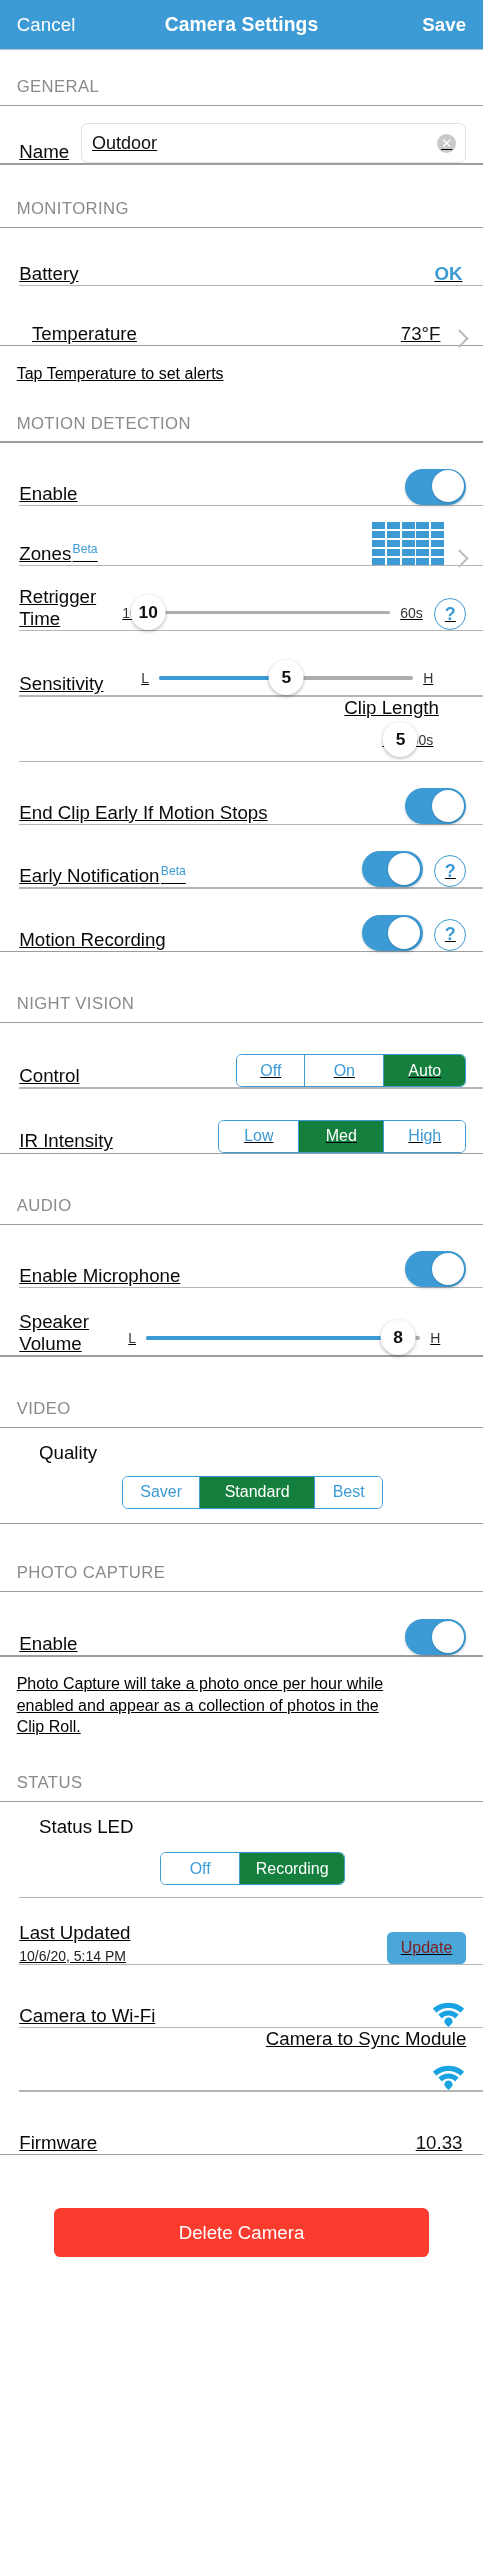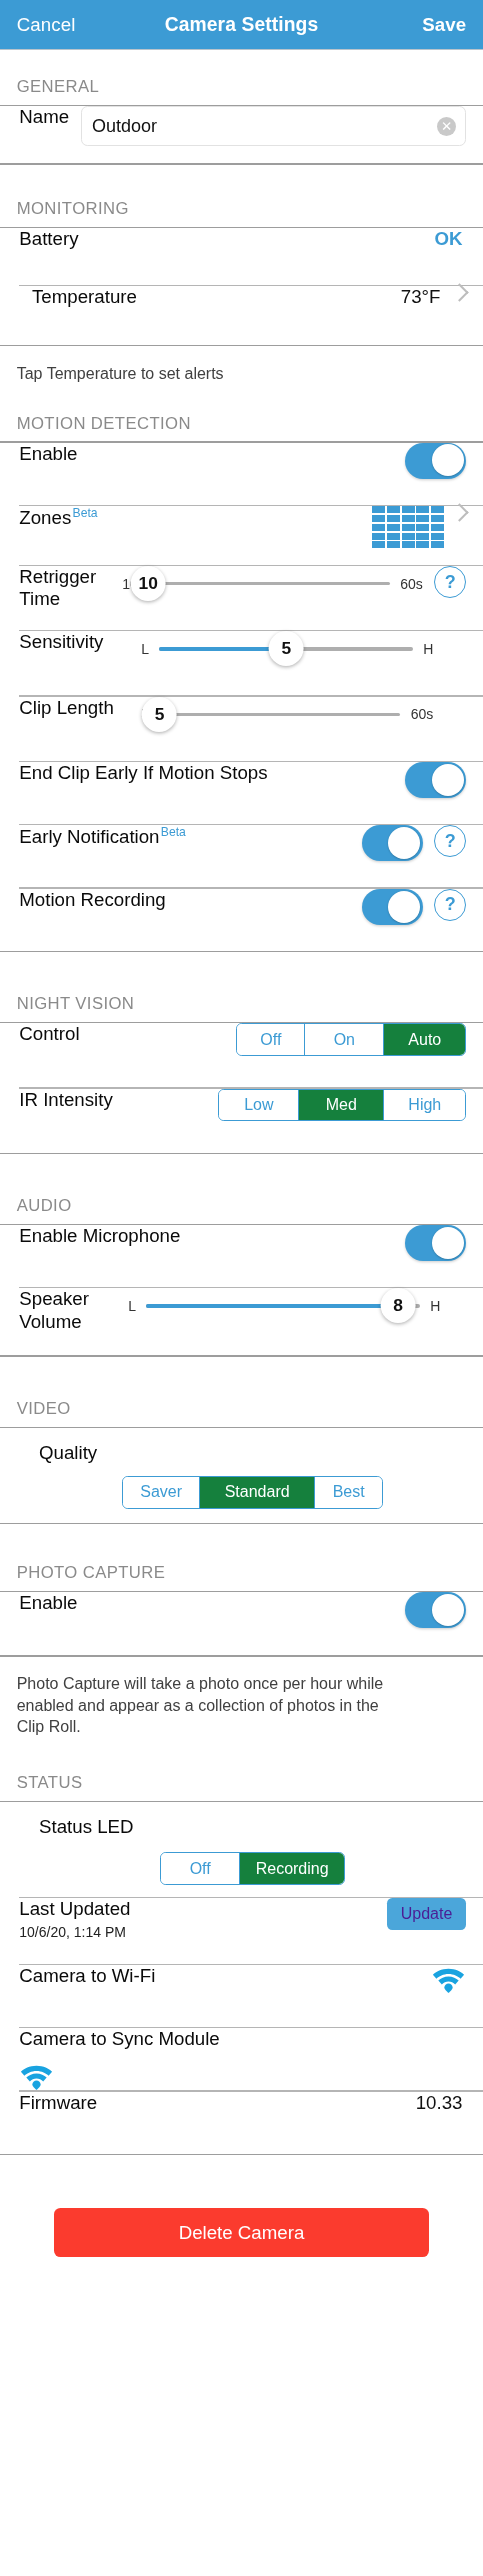"Name" .row { align-items: flex-start -> flex-end; text-decoration: none -> underline }
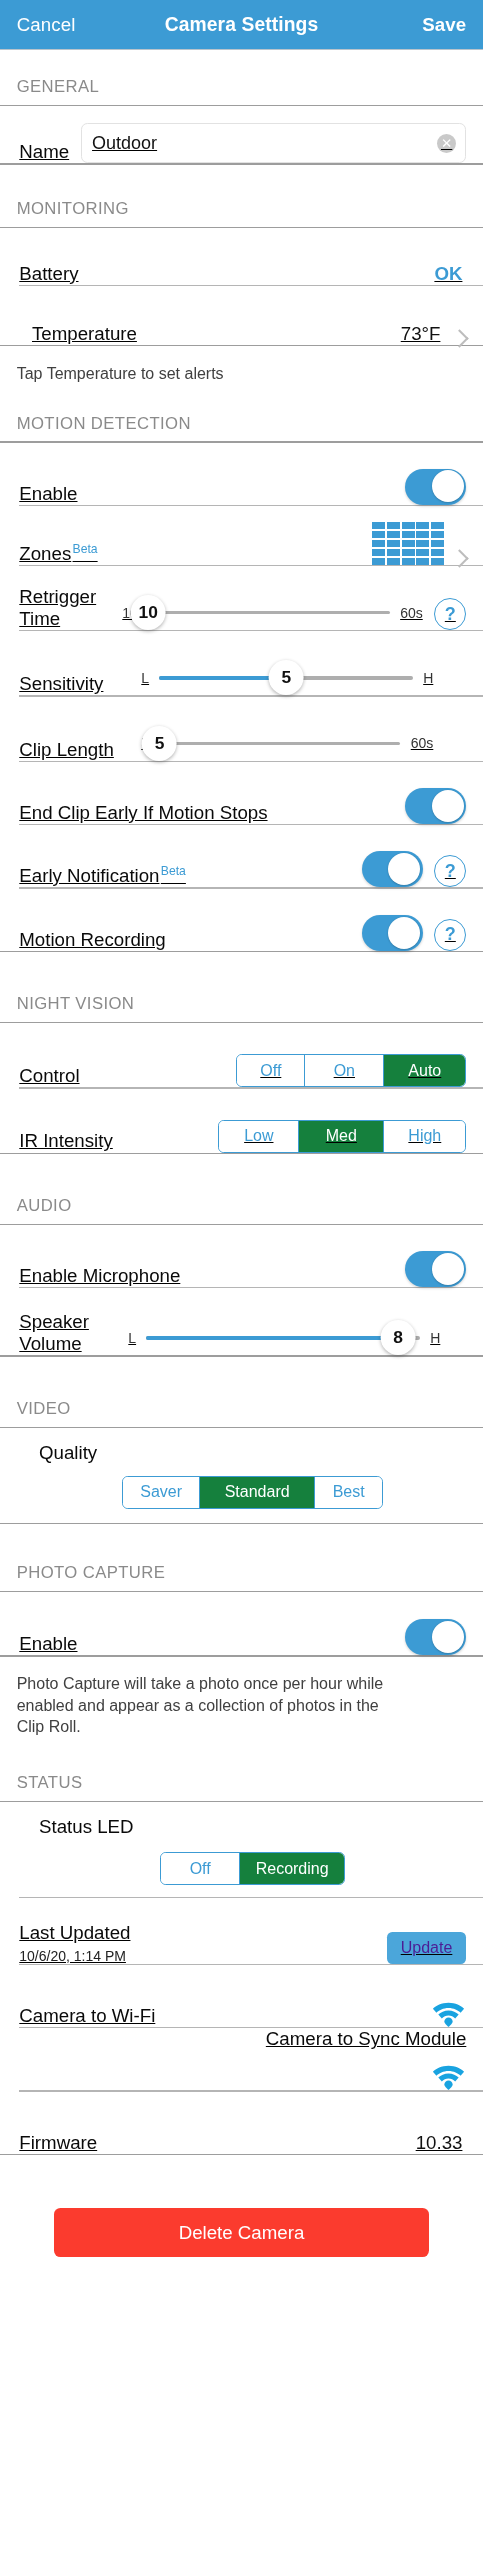"Tap Temperature to set alerts" .note { color: #404040 -> #000000; text-decoration: none -> underline }
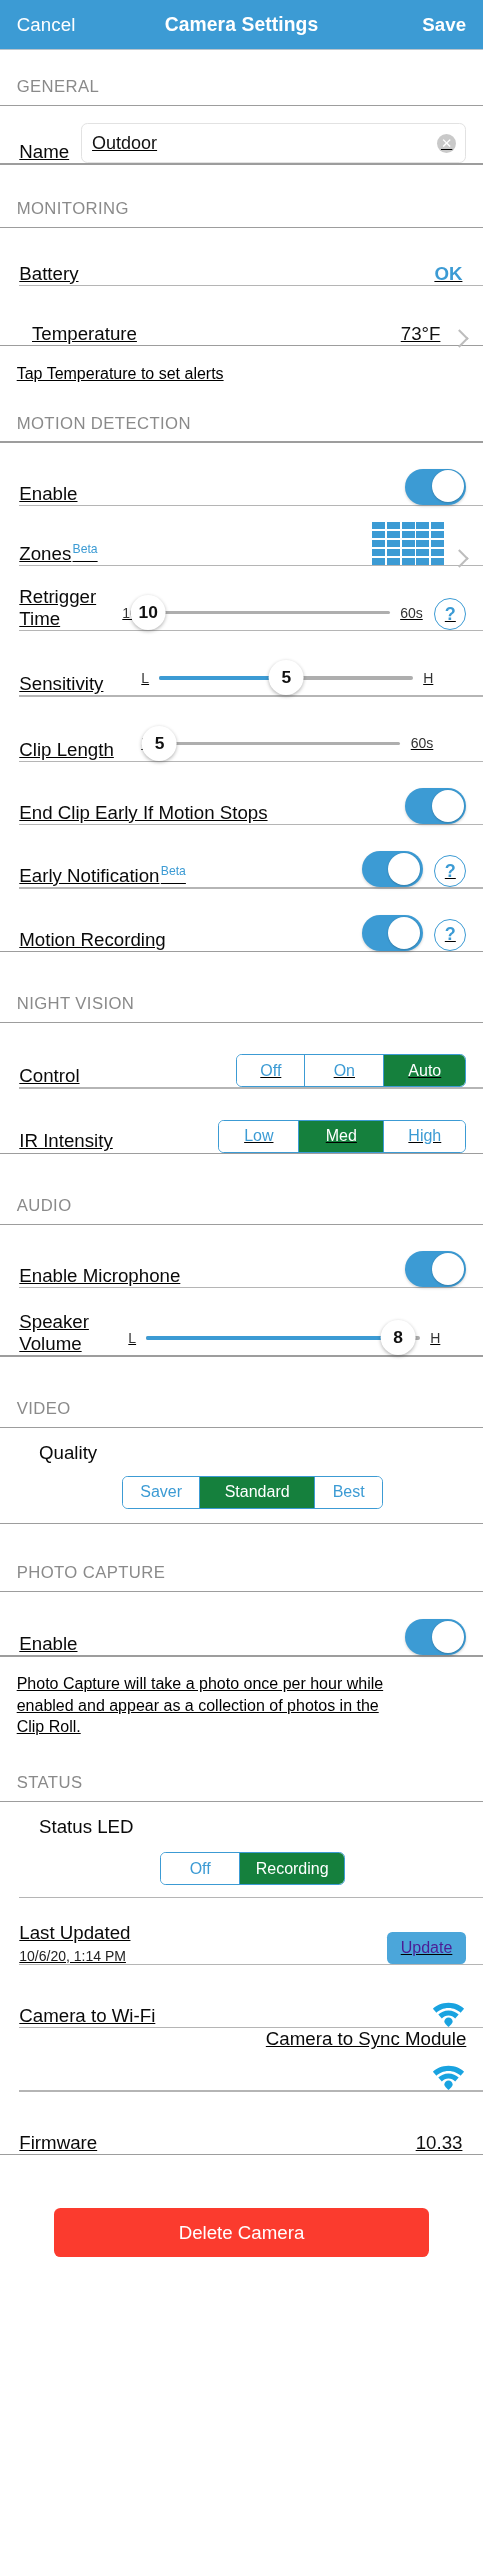"Clip Length" div.row { flex-direction: none -> column }
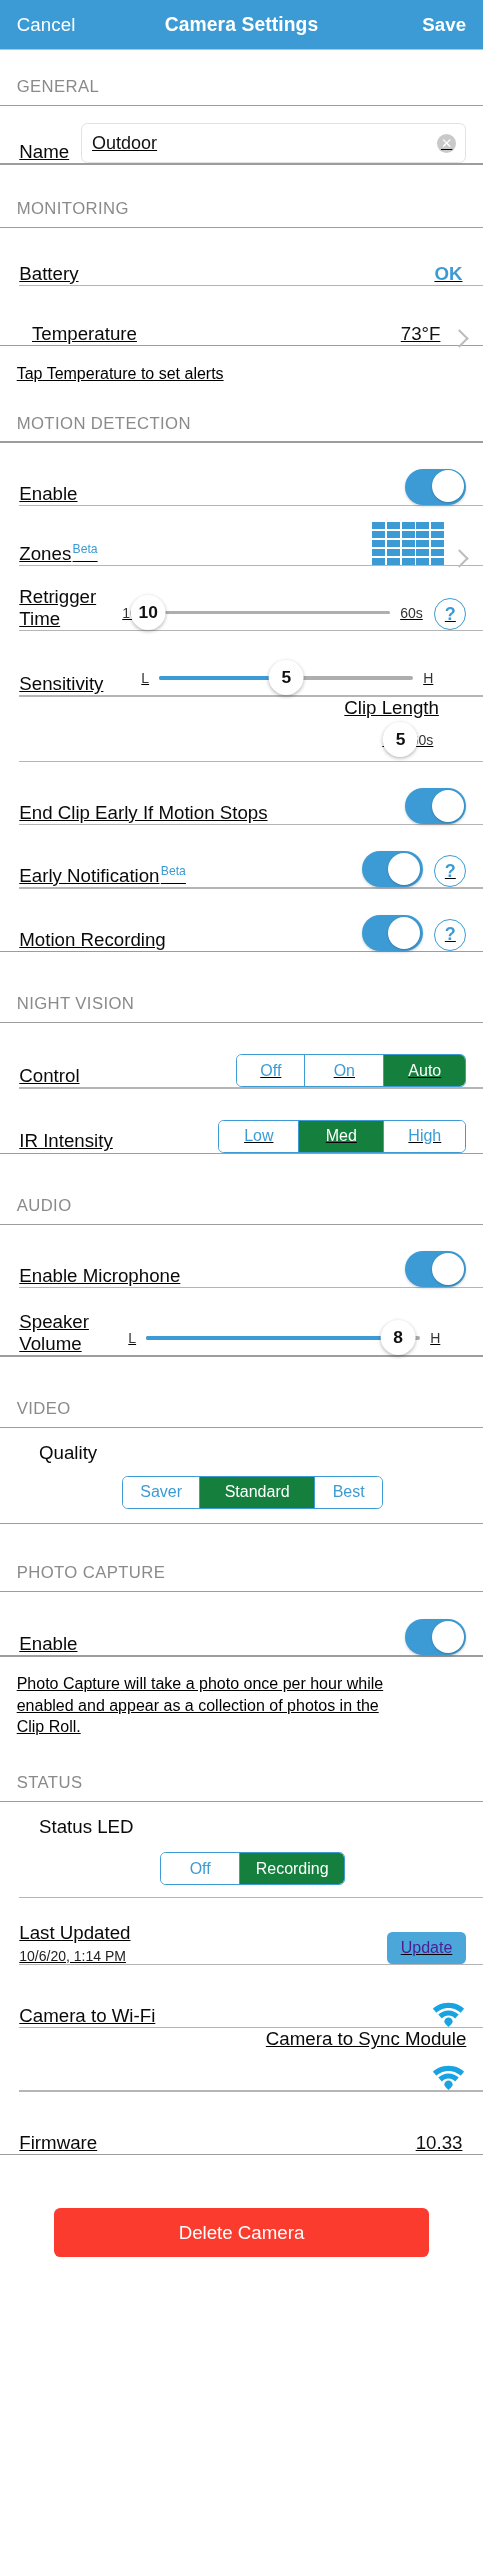"10/6/20, 1:14 PM" div.sub-value { text: 1:14 -> 5:14 }
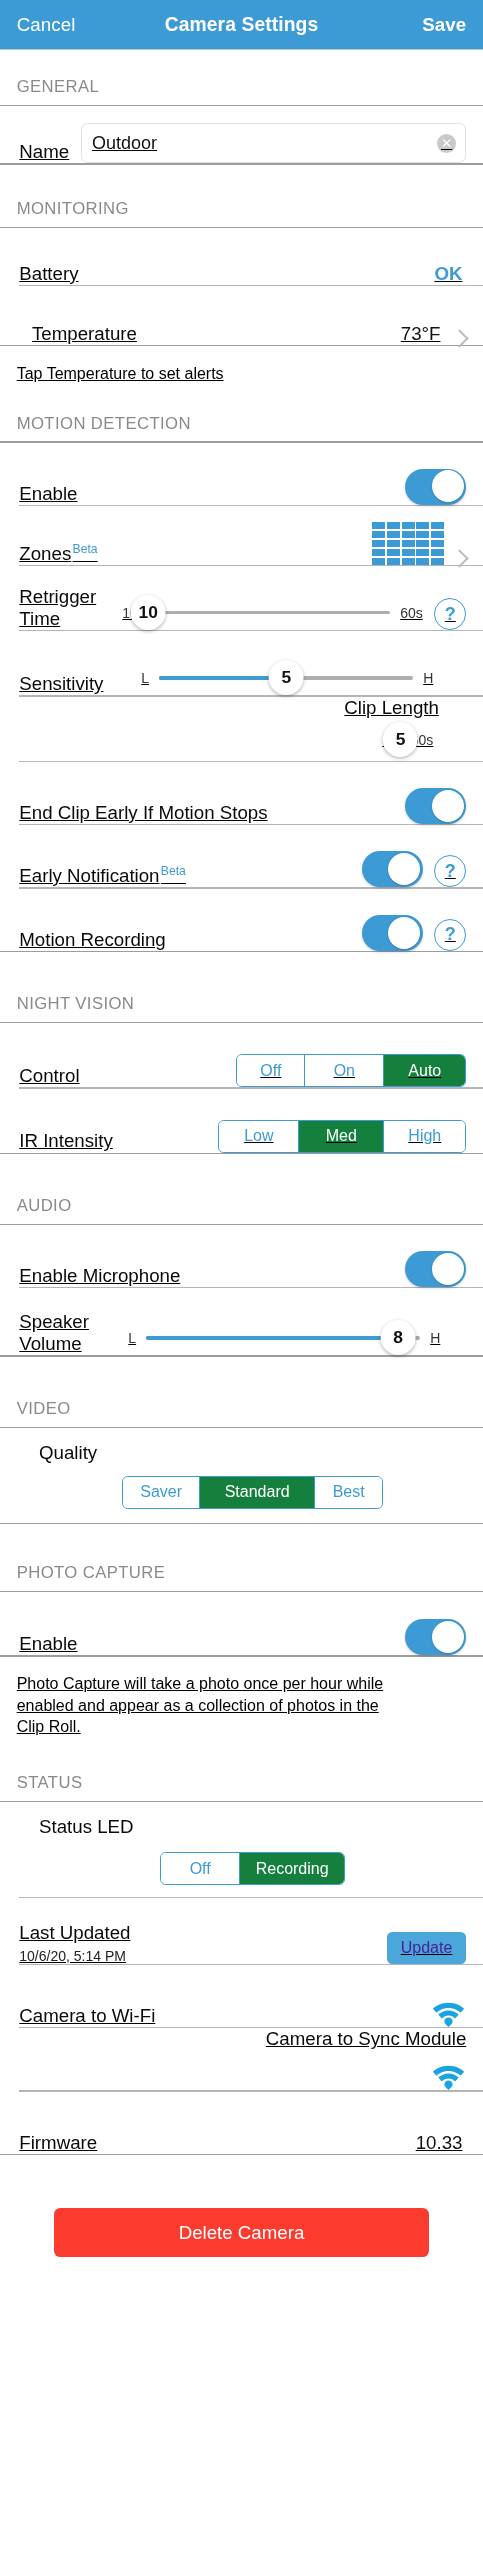"Update" .update-btn { color: #4c1d95 -> #7f1d1d }
